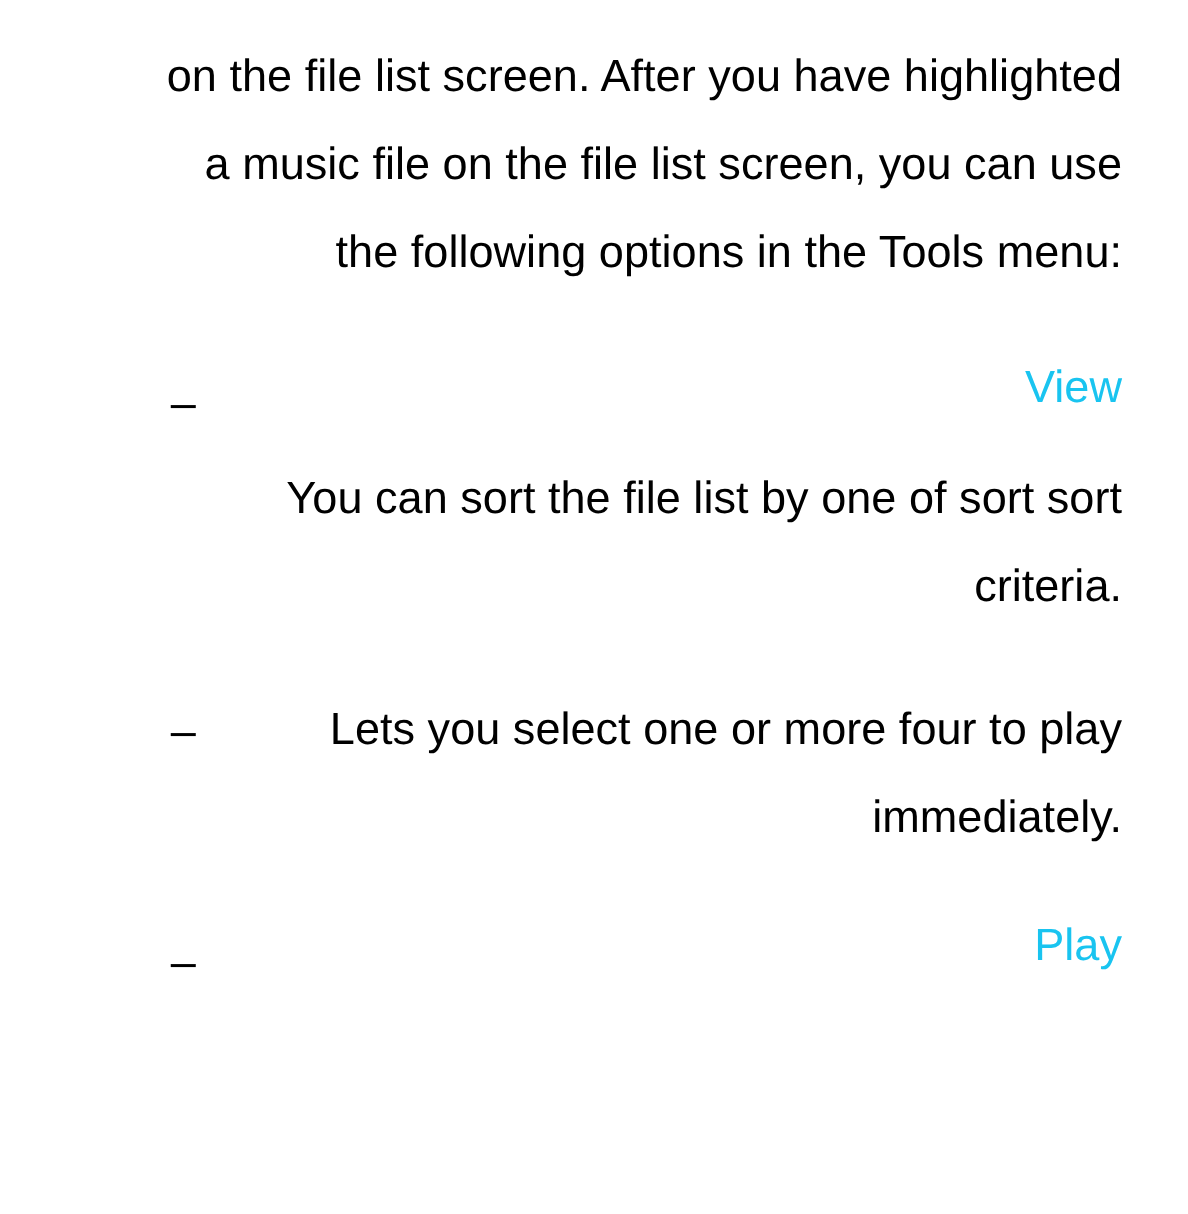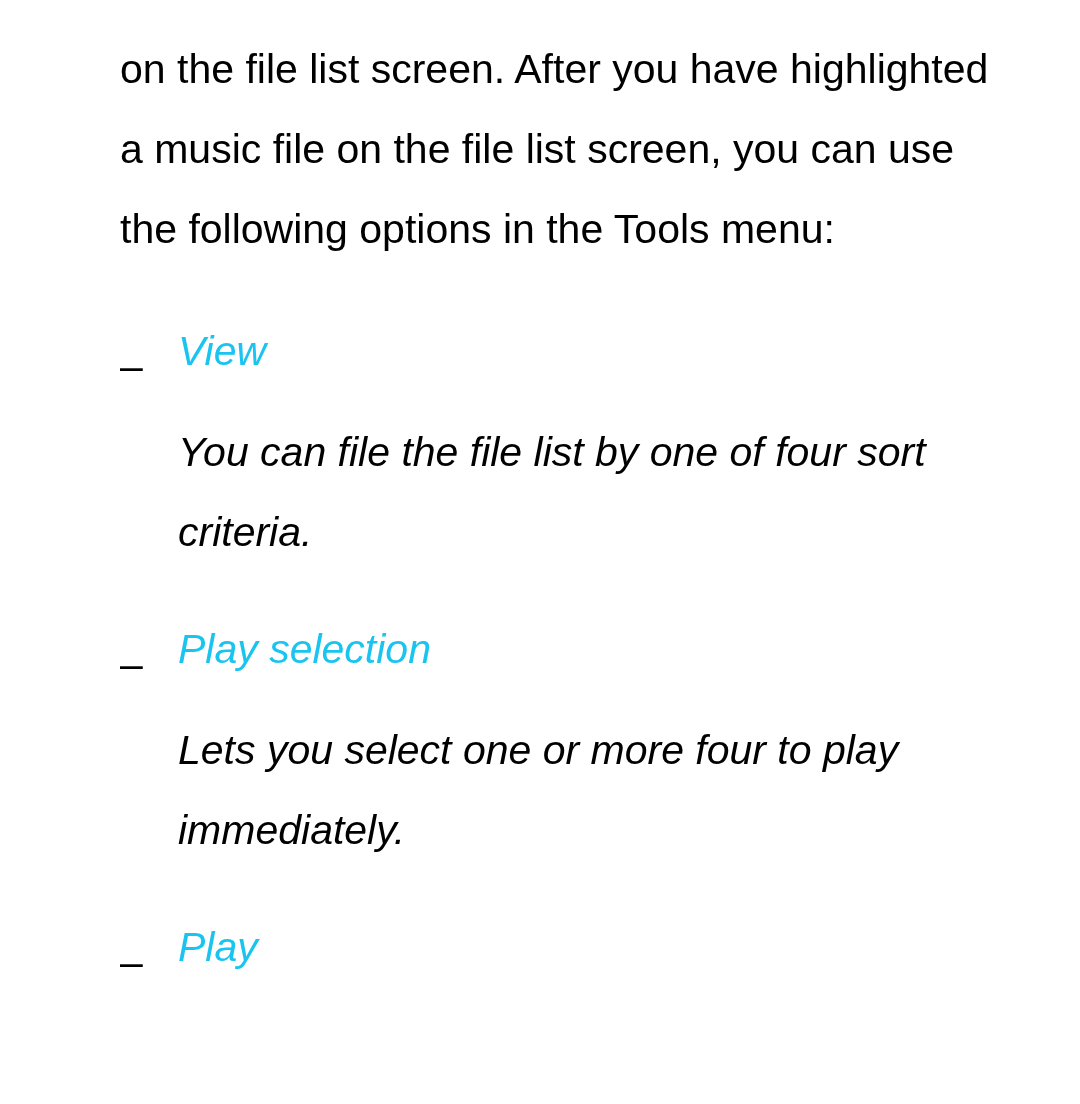"on the file list screen." * { text-align: none -> right }
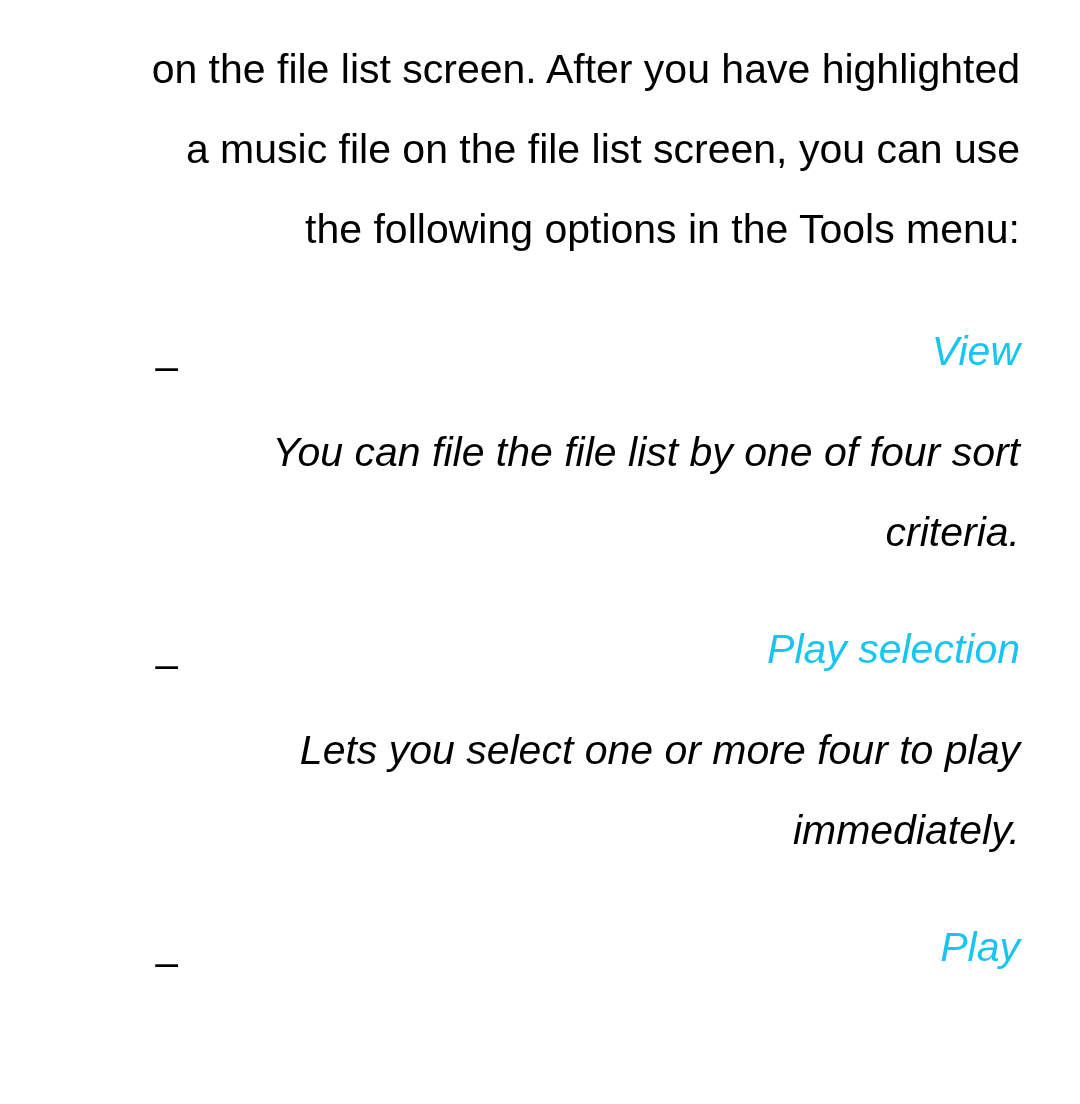"View" .item-content { font-style: italic -> none }
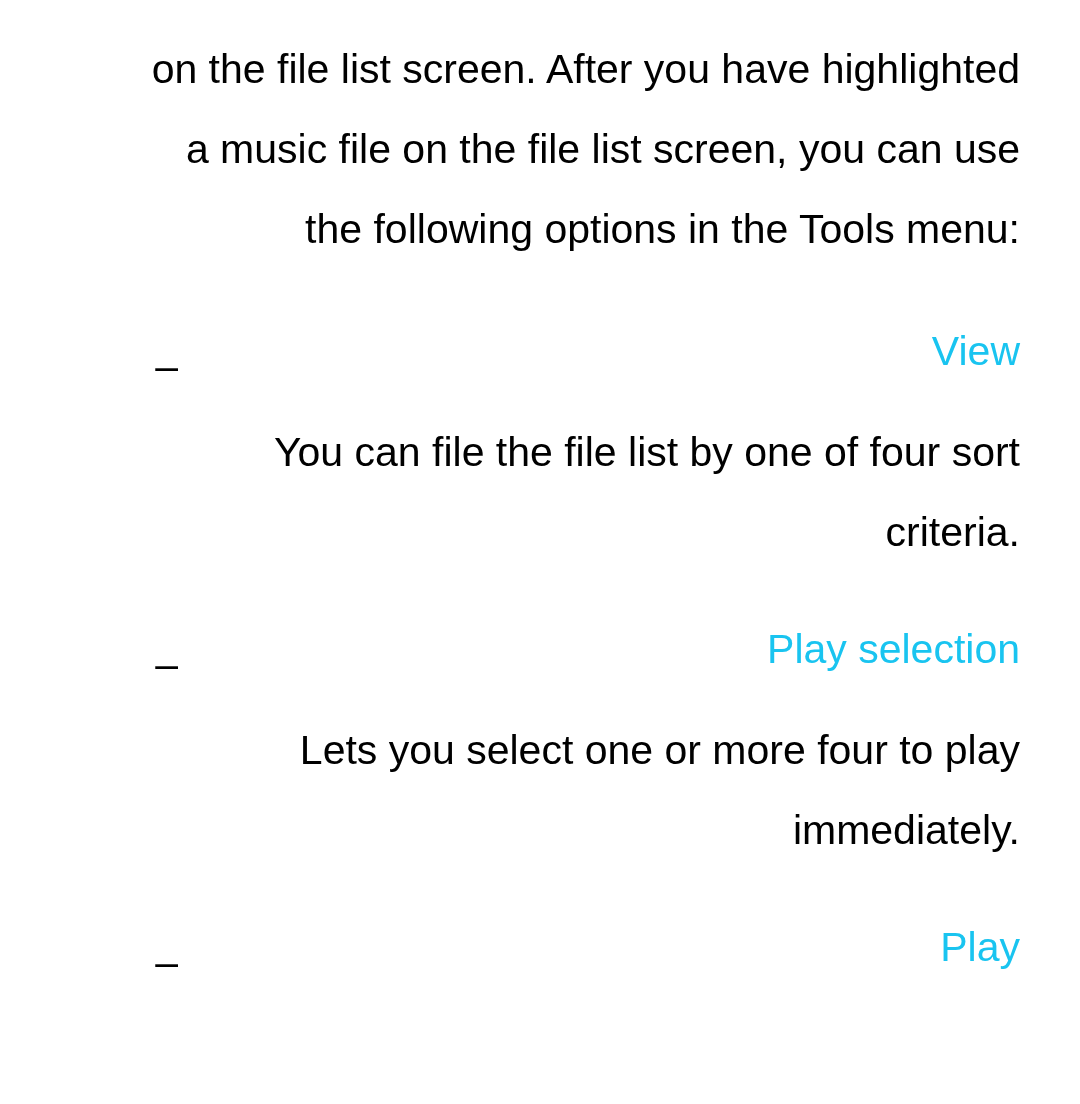"You can file the file" div.item-desc { text: file the file list by one of four -> sort the file list by one of sort }
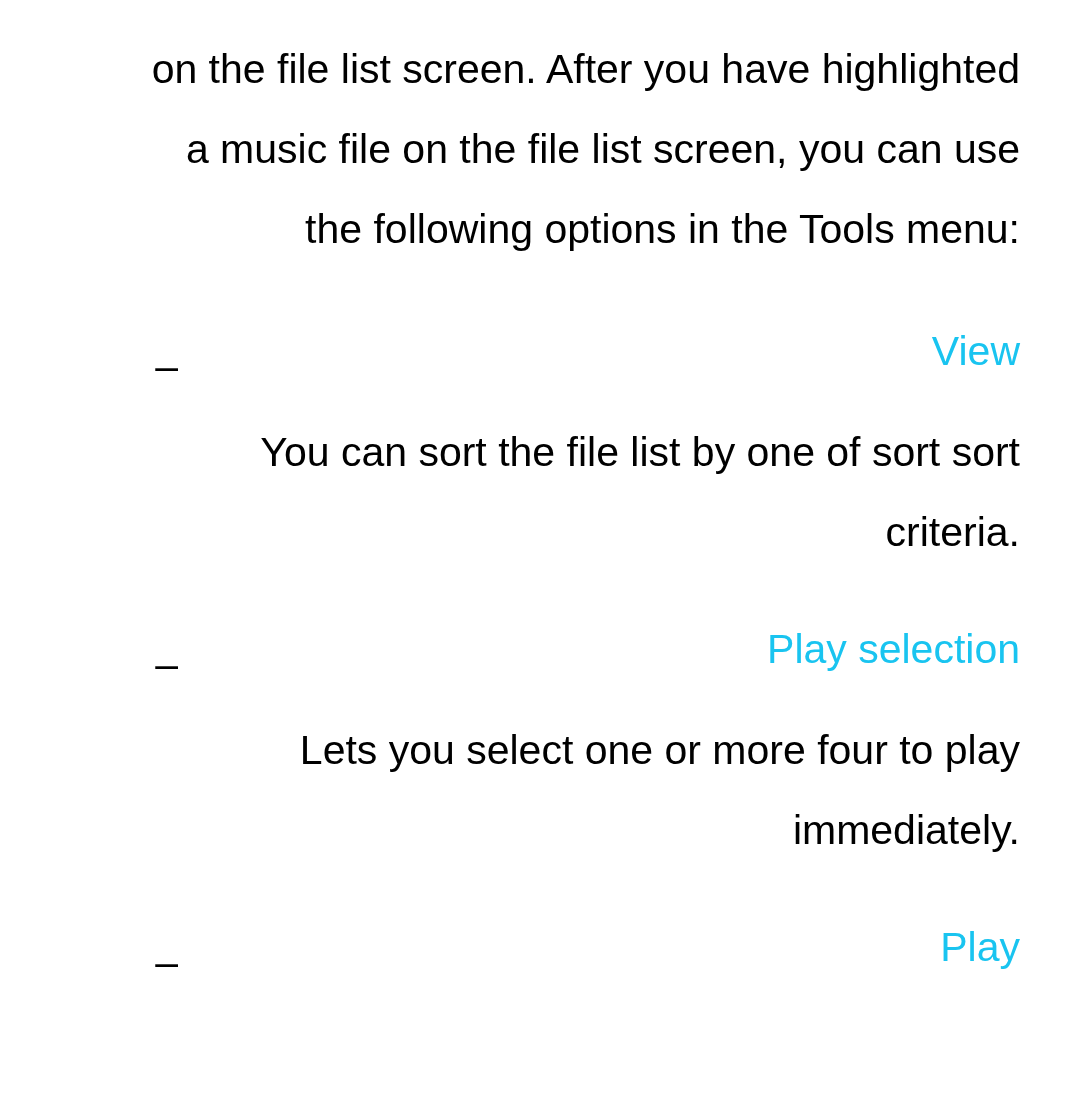"Play selection" div.item-title { html: <div>Play selection</div> -> none }
